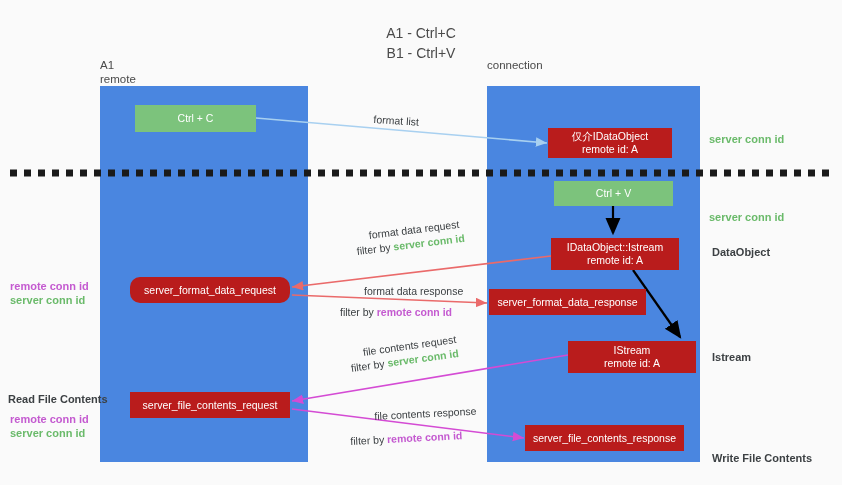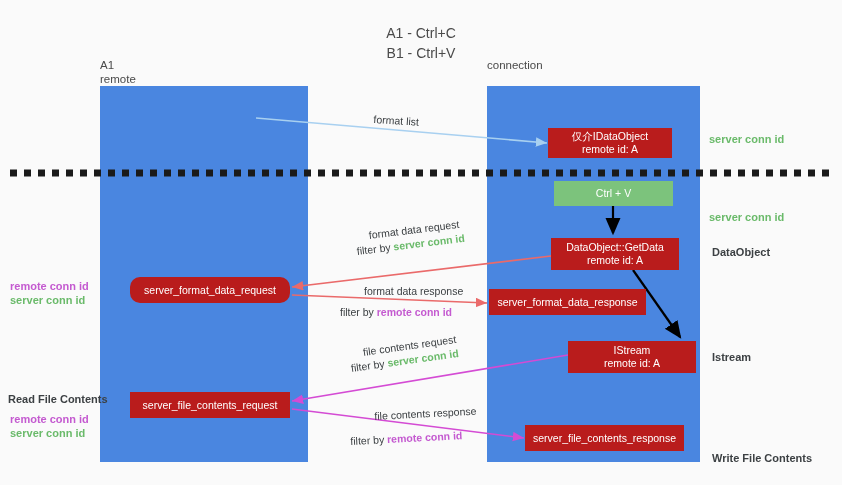"Ctrl + C" div.box { html: none -> <div>Ctrl + C</div> }
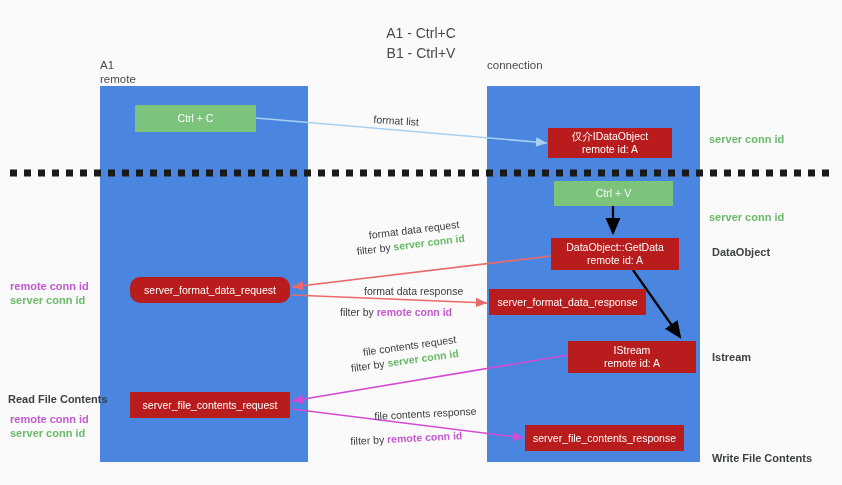"DataObject::GetData" span { text: DataObject::GetData -> IDataObject::Istream }
